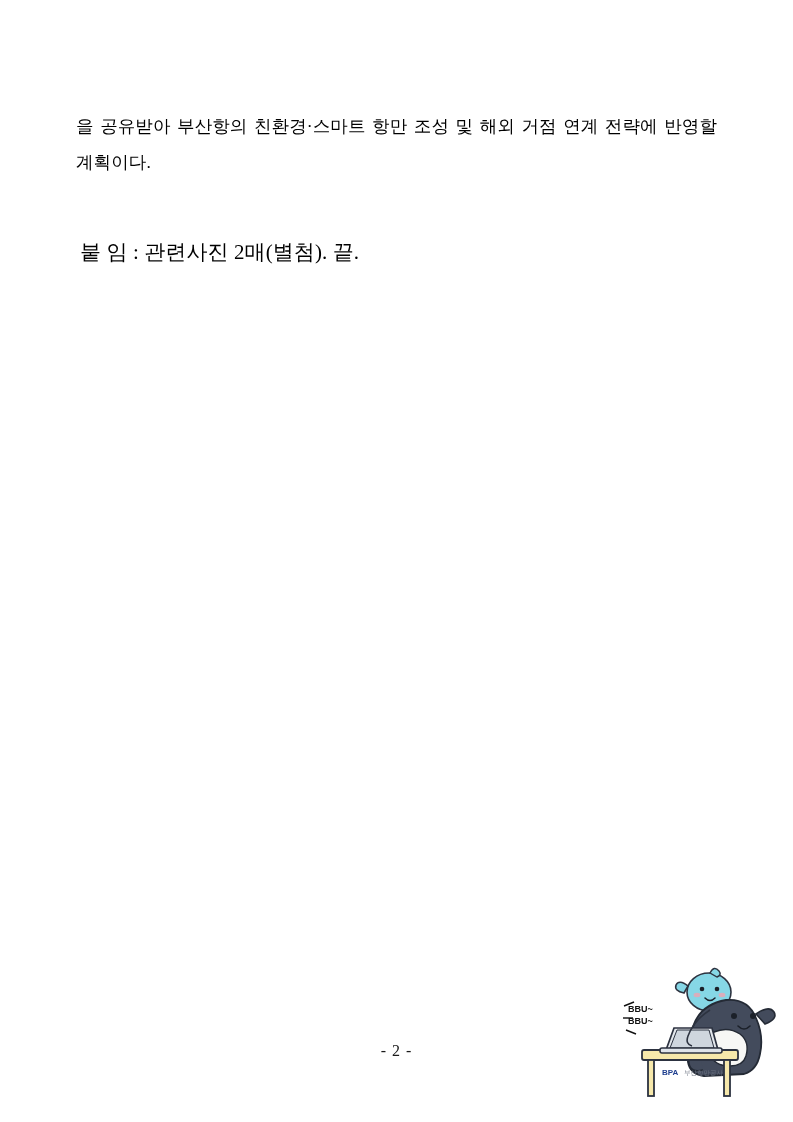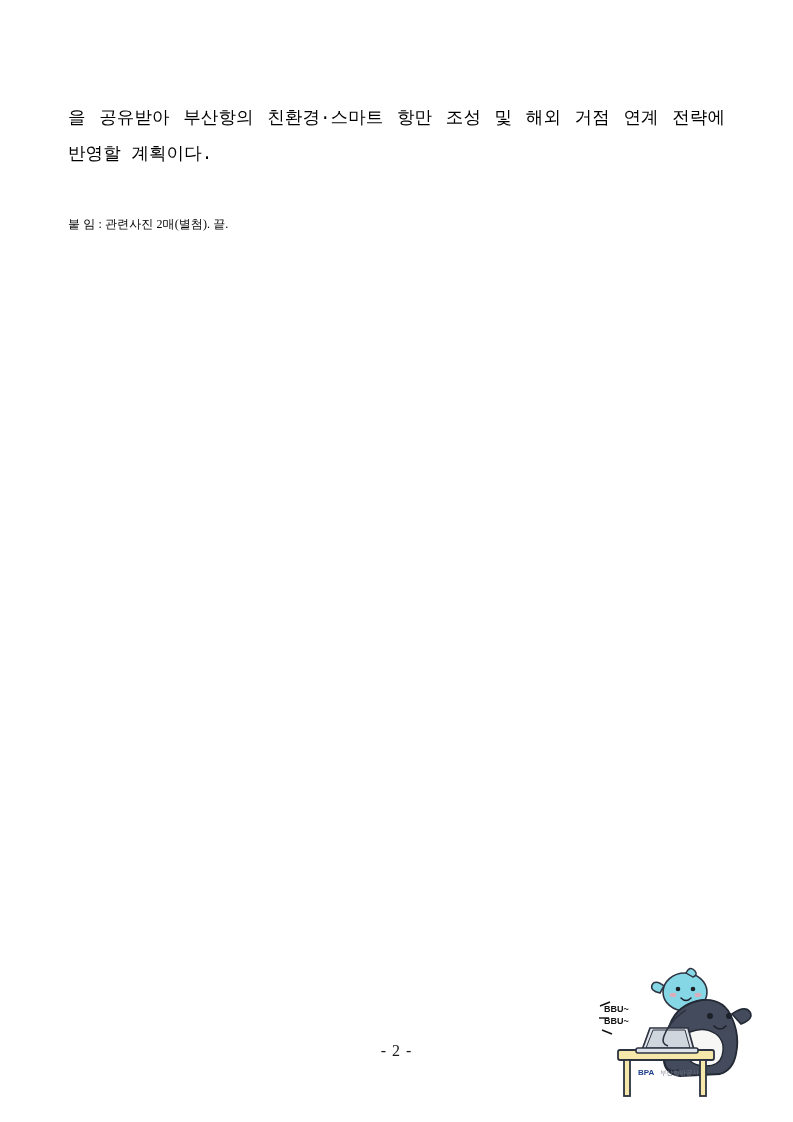"을 공유받아 부산항의 친환경·스마트 항만" .para { font-family: Liberation Mono, monospace -> none; margin: 0 -> 8px }
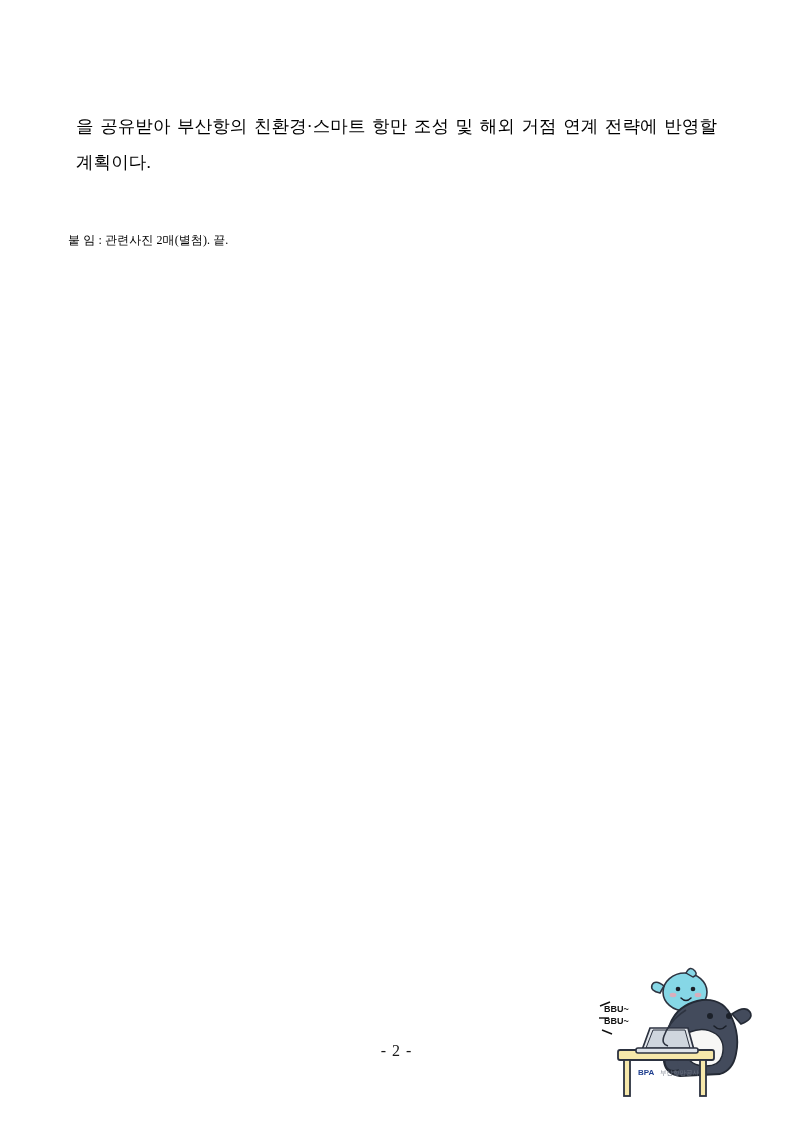"붙 임 : 관련사진 2매(별첨)." .attachment { font-size: 12px -> 21px; margin: 0 -> 12px }
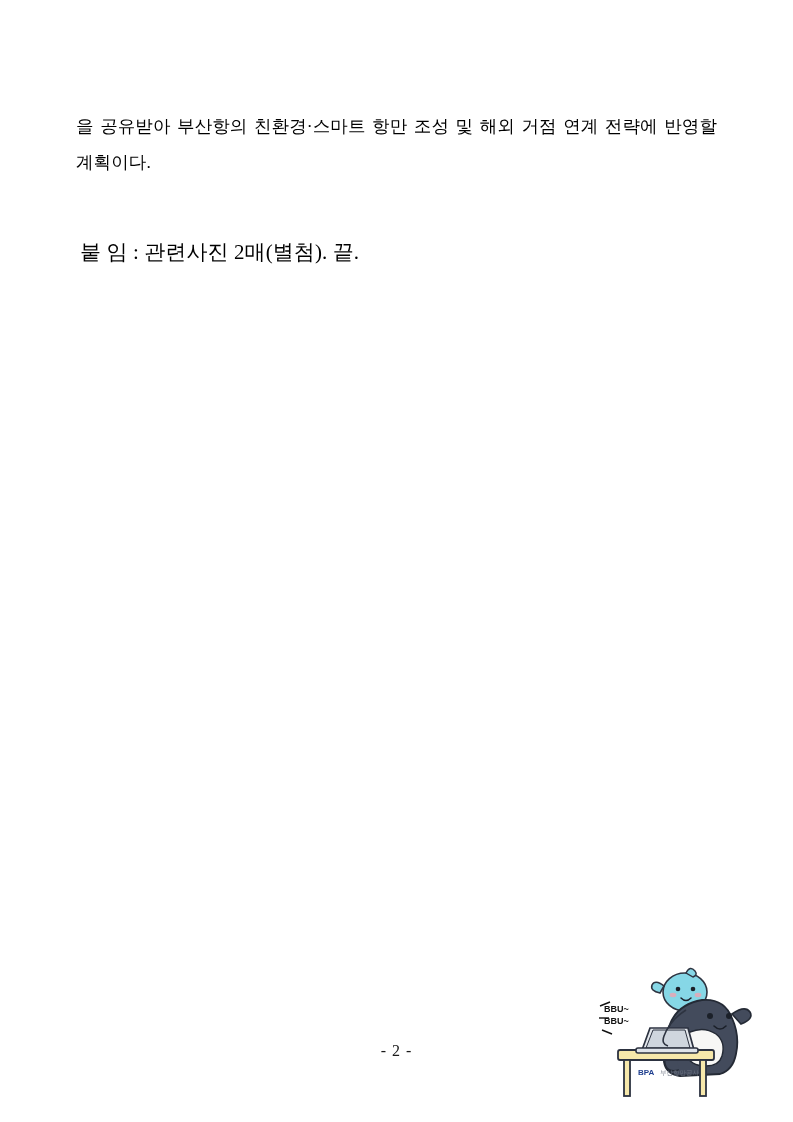"BBU~" .mascot { left: 590px -> 614px }
